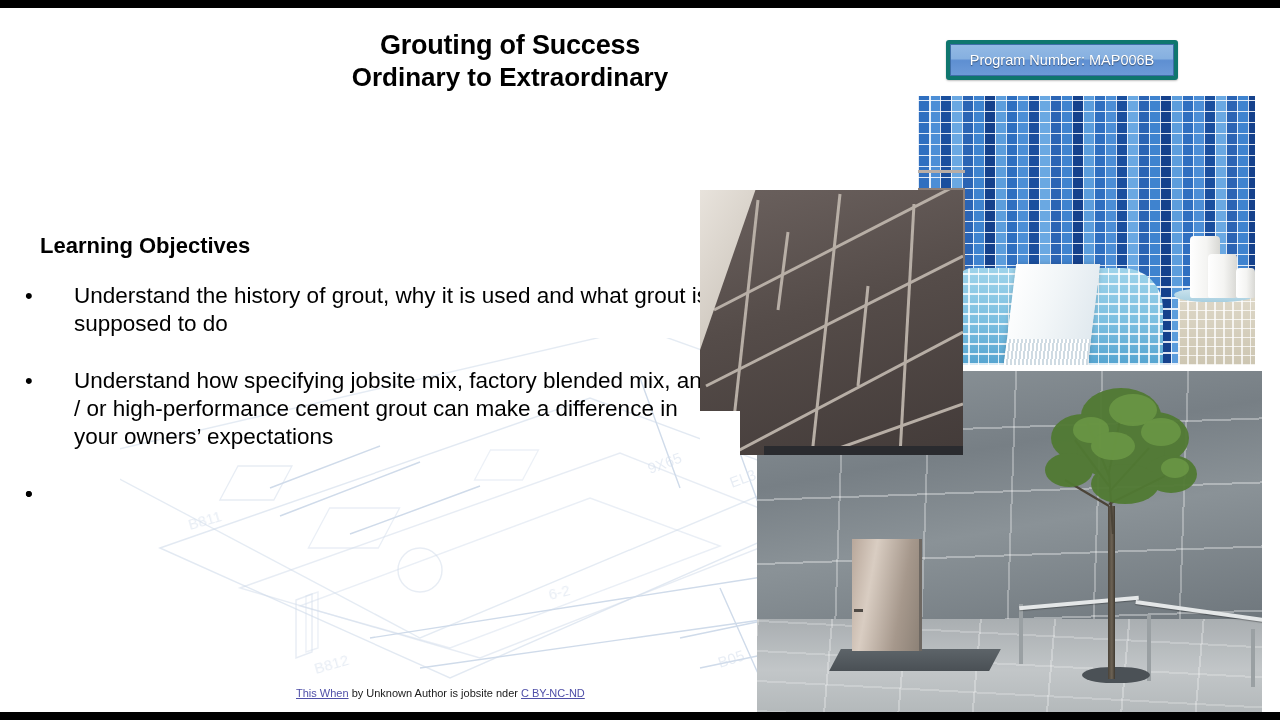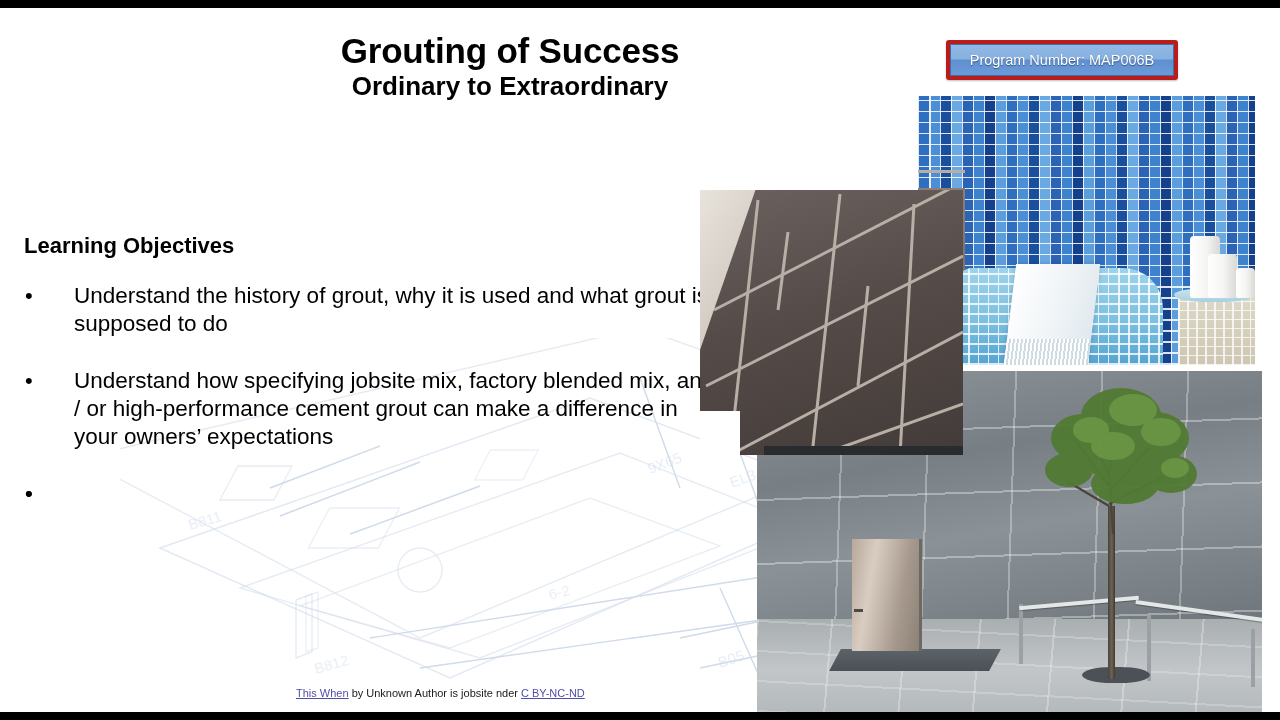"Grouting of Success" #title-line-1 { font-size: 35px -> 27px }
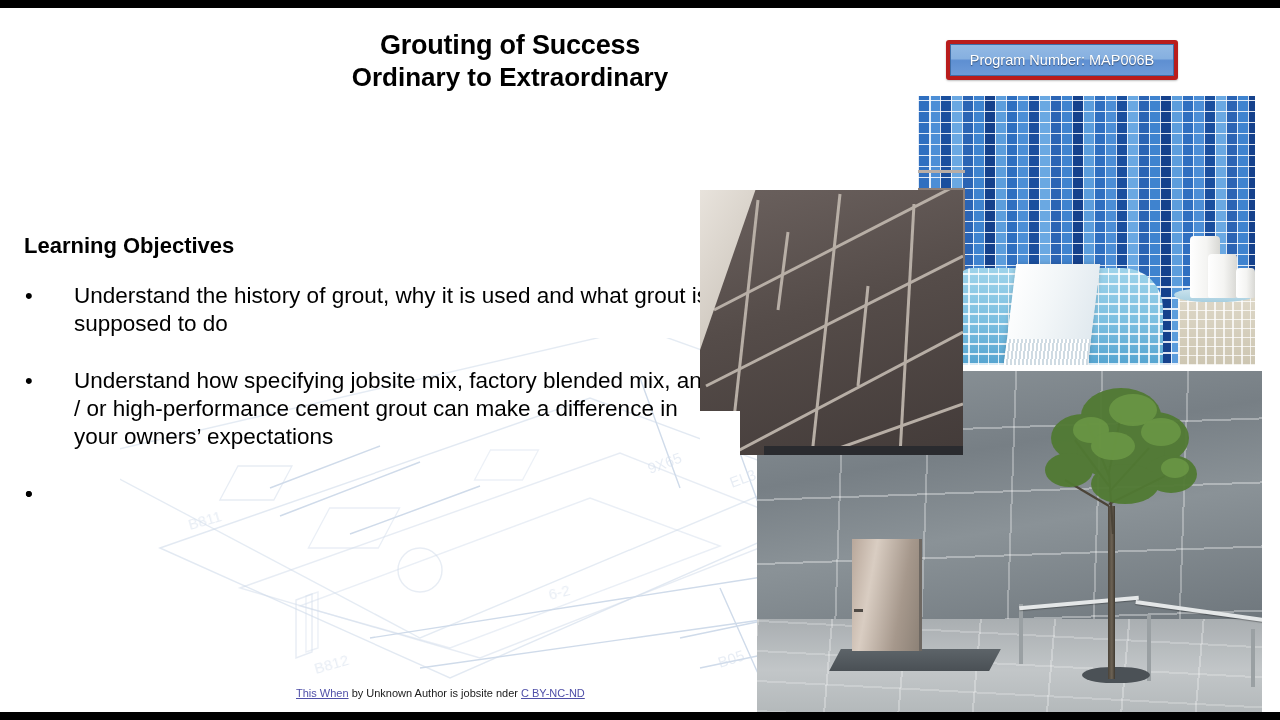"Program Number: MAP006B" #program-badge { border: 4px solid #b91c1c -> 4px solid #0f766e }
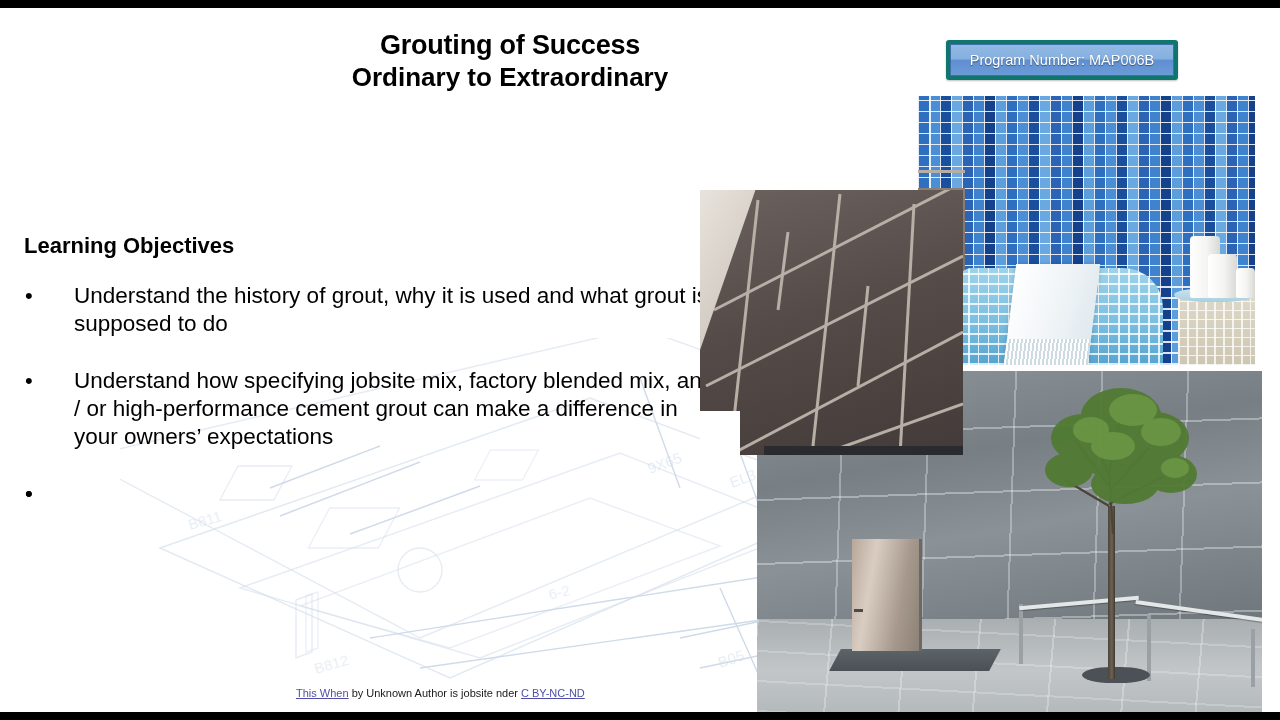"Learning Objectives" #objectives-heading { left: 24px -> 40px }
